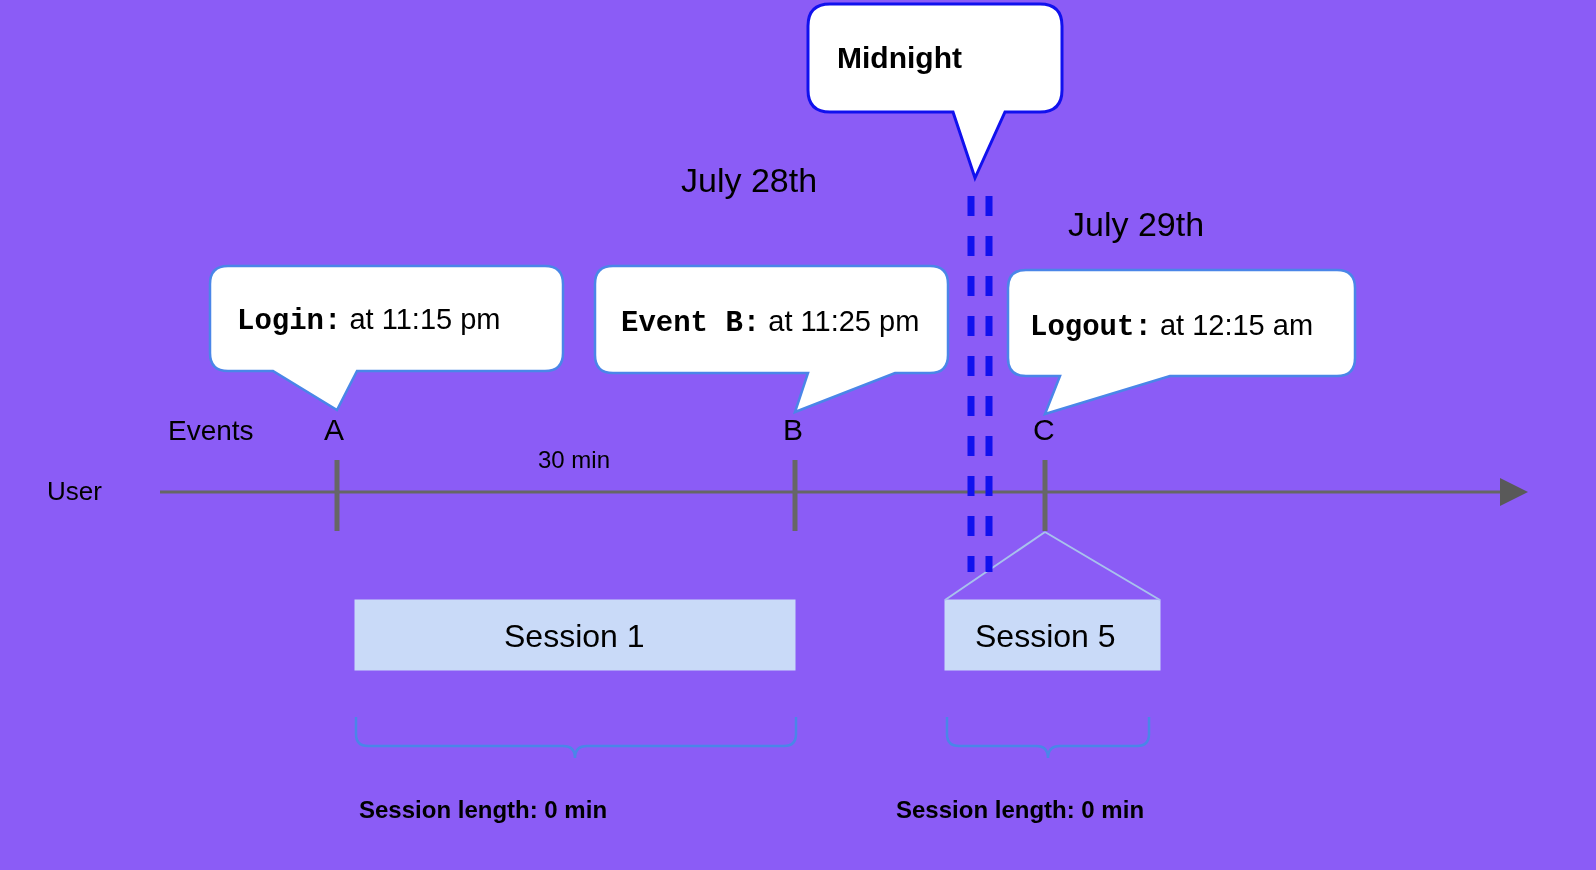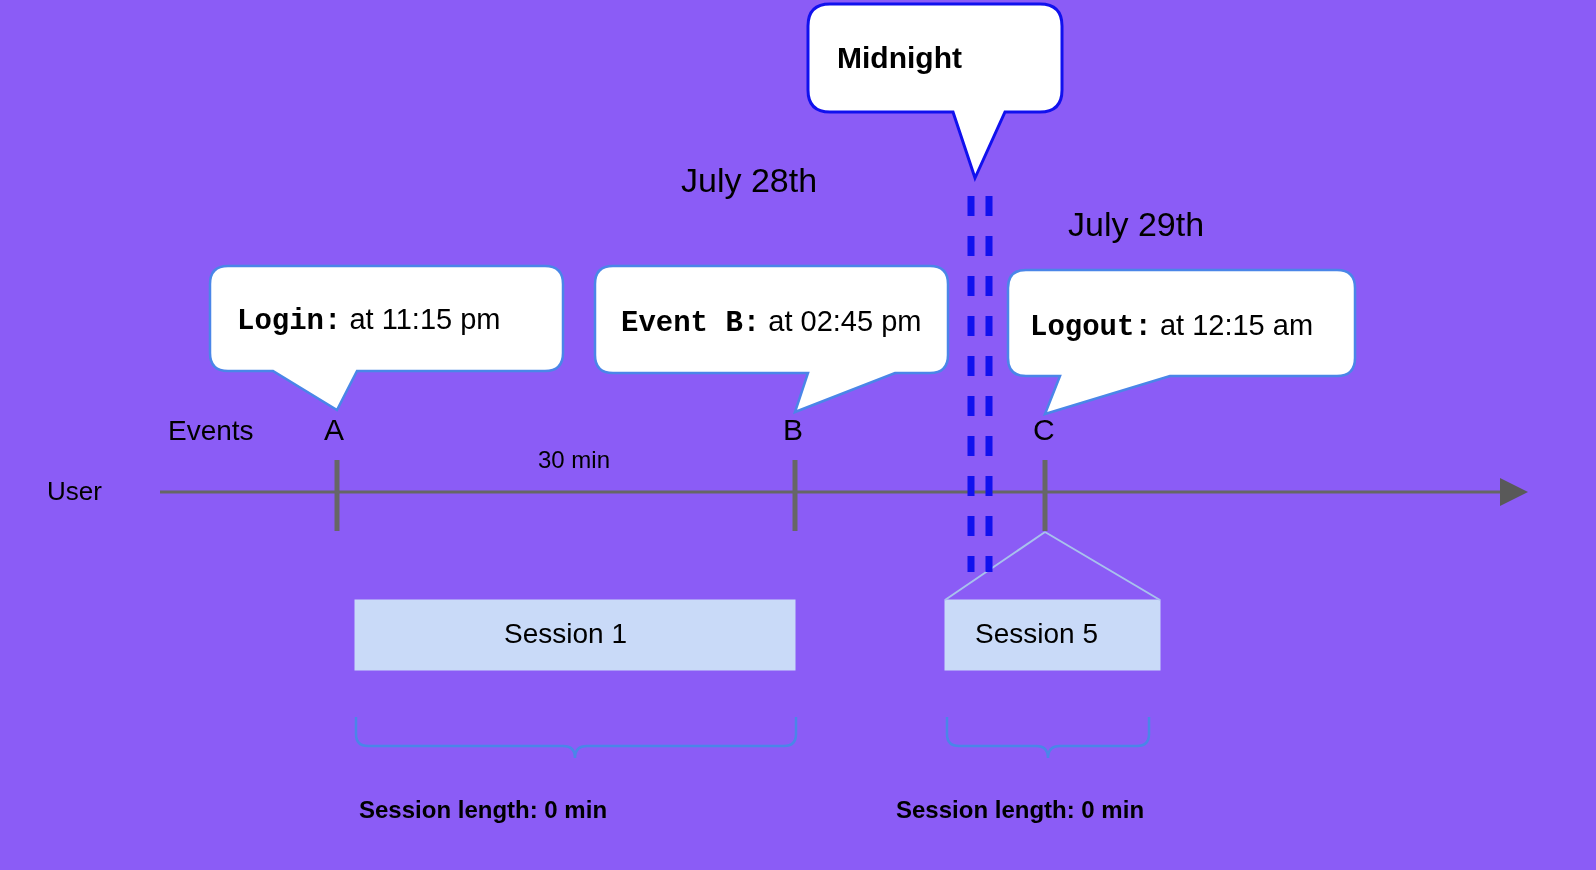"at 02:45 pm" span { text: 02:45 -> 11:25 }
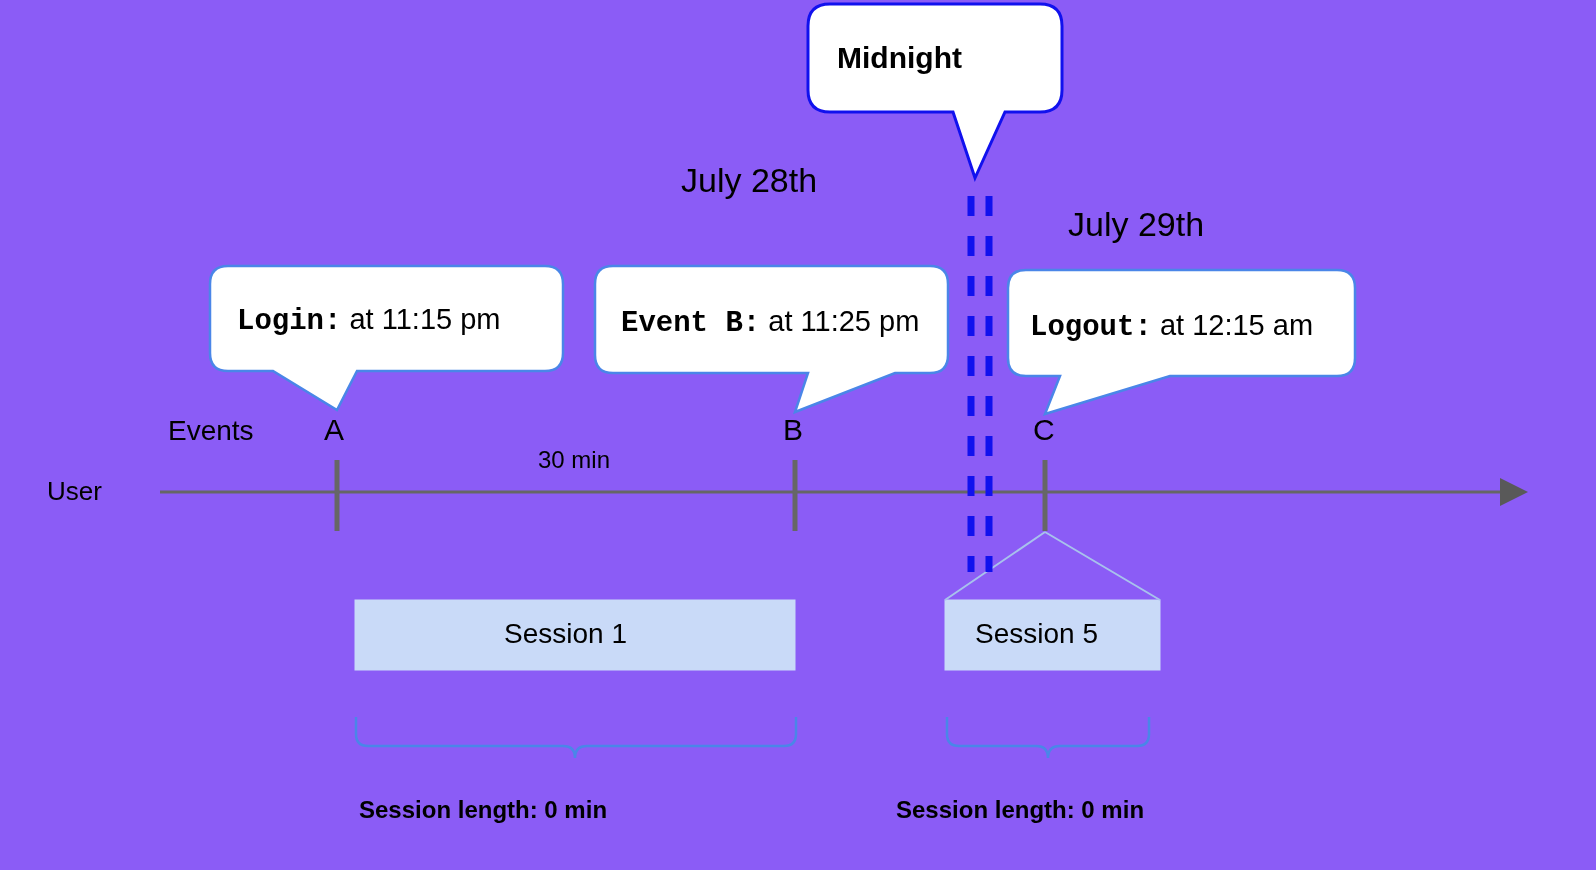"Session 1" .t-session { font-size: 28px -> 32px }
